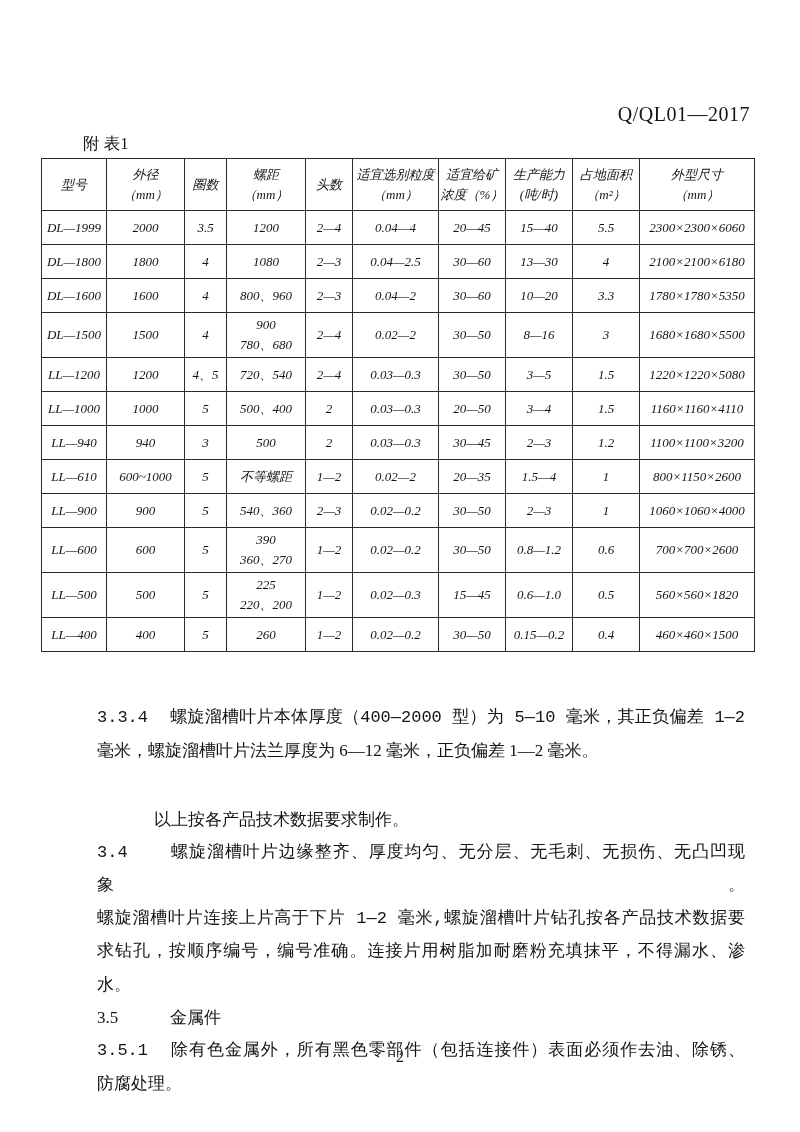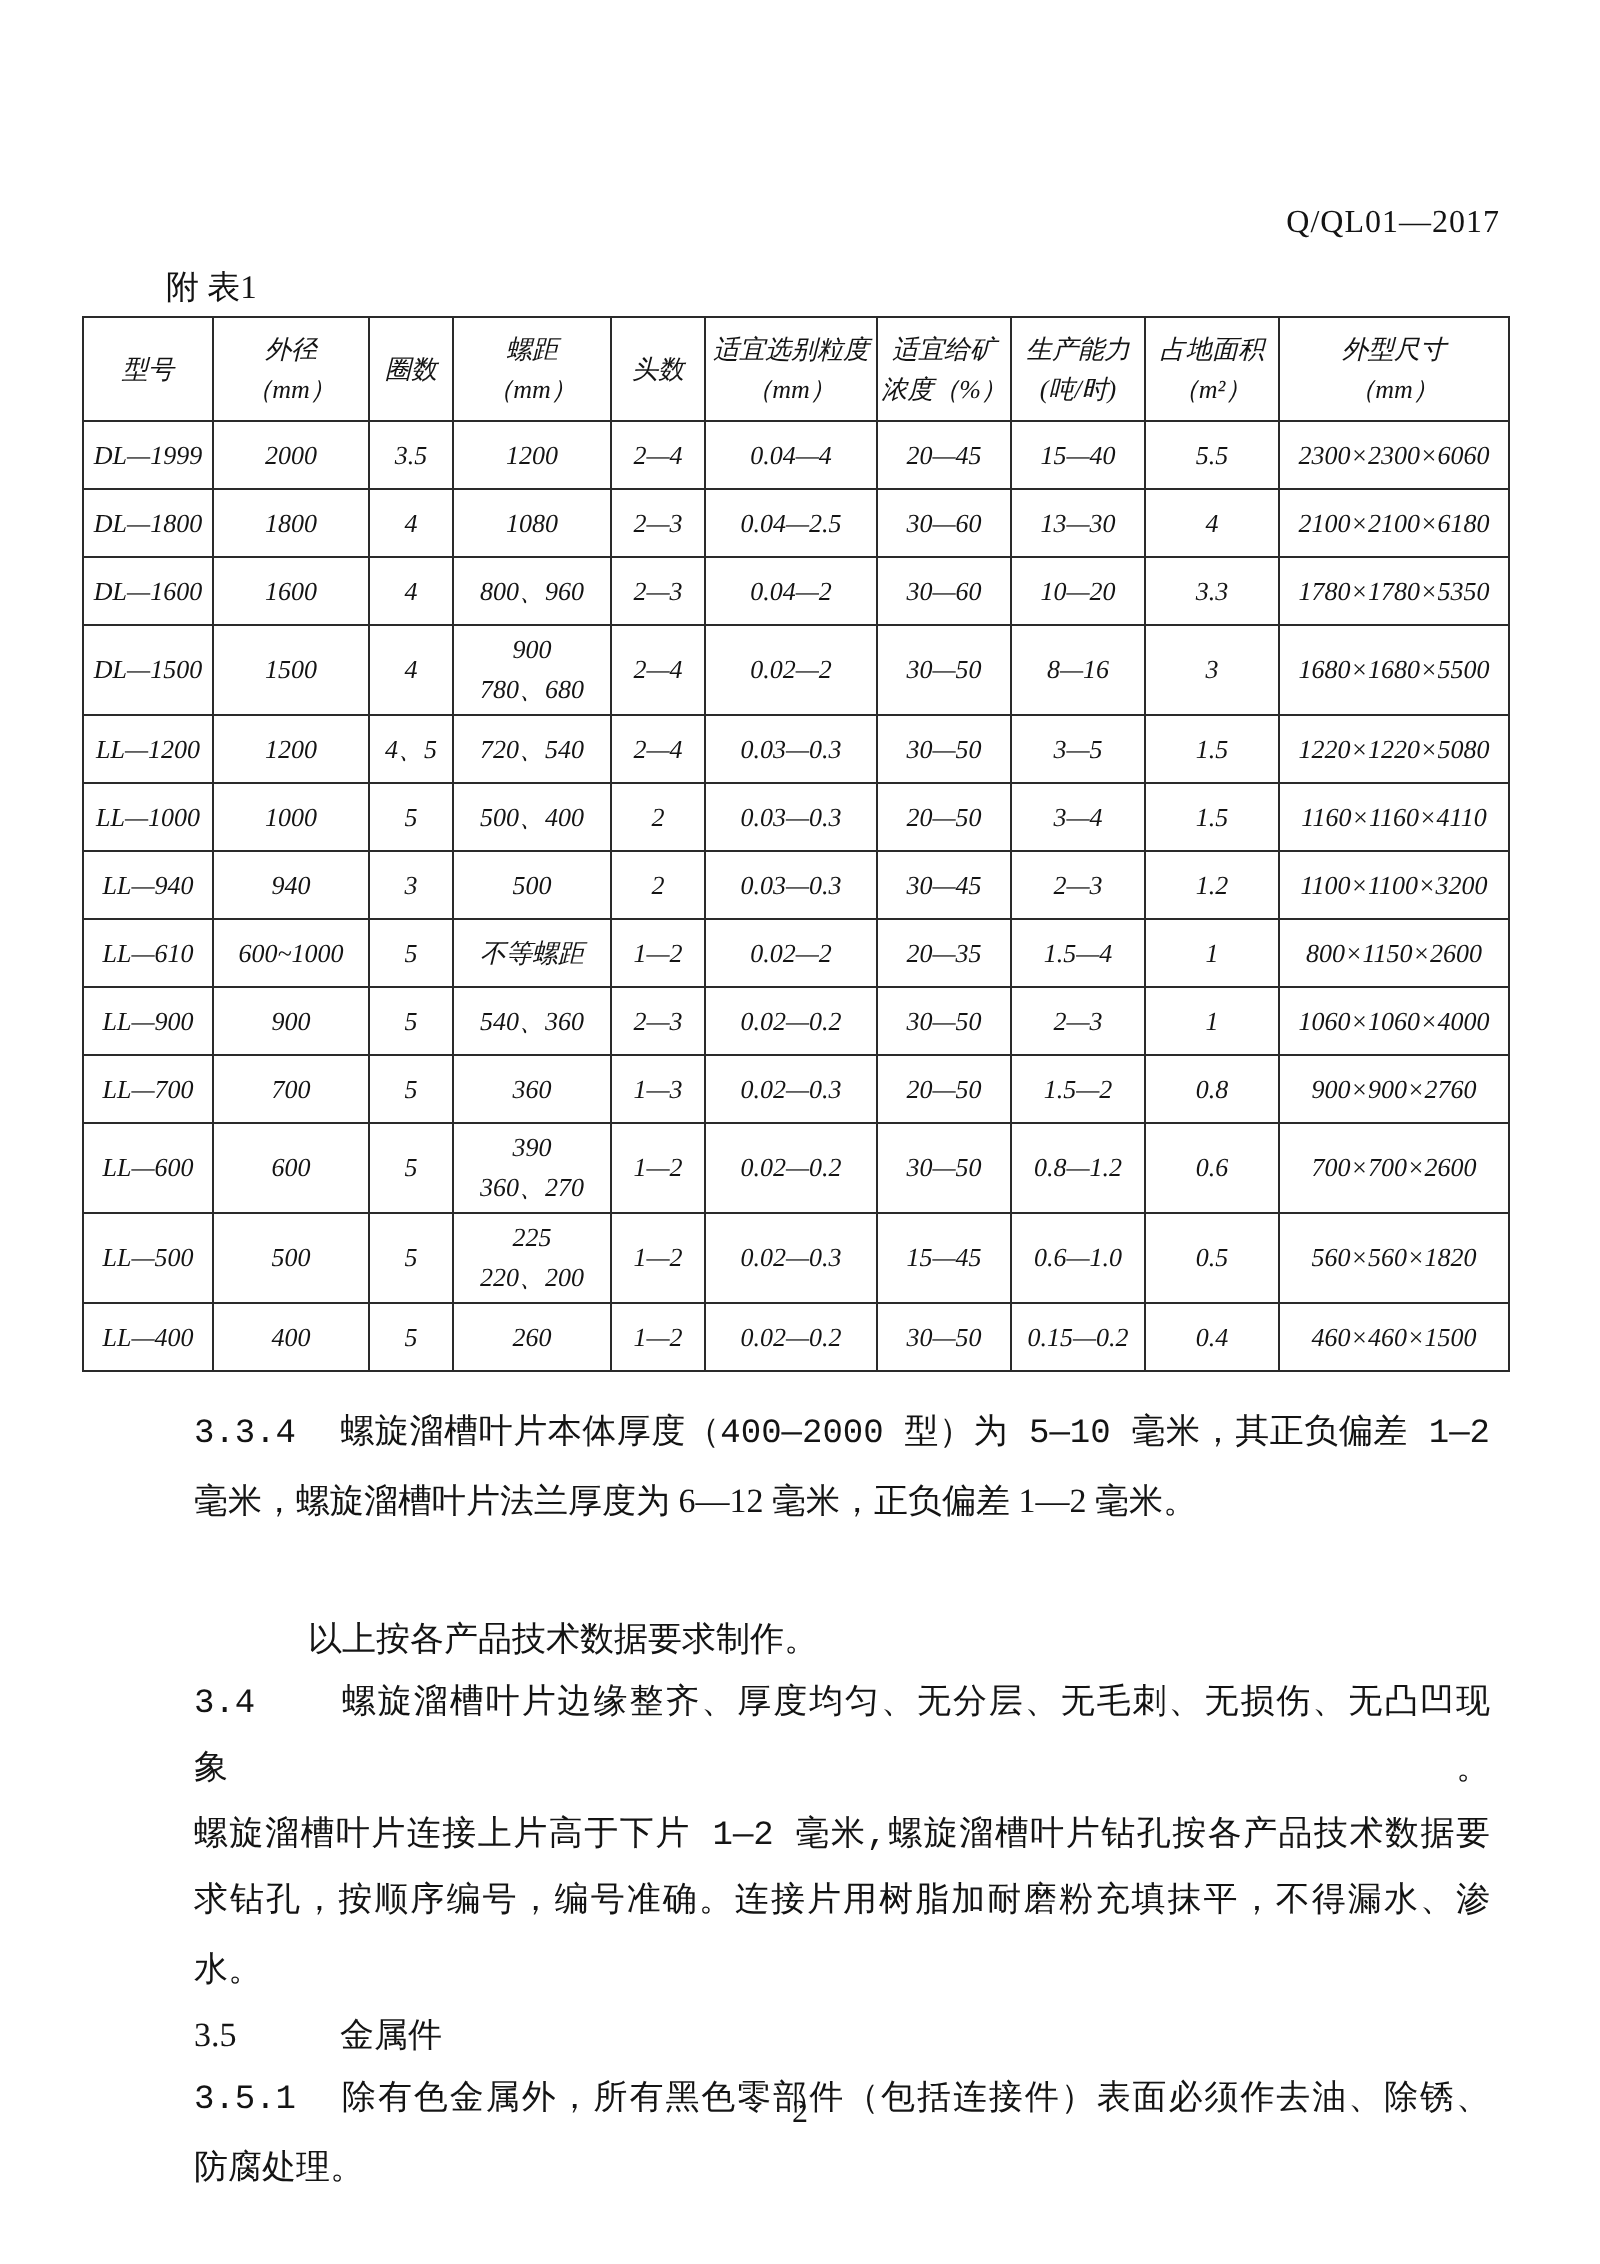"Q/QL01—2017" .doc-code { font-size: 16px -> 20px }
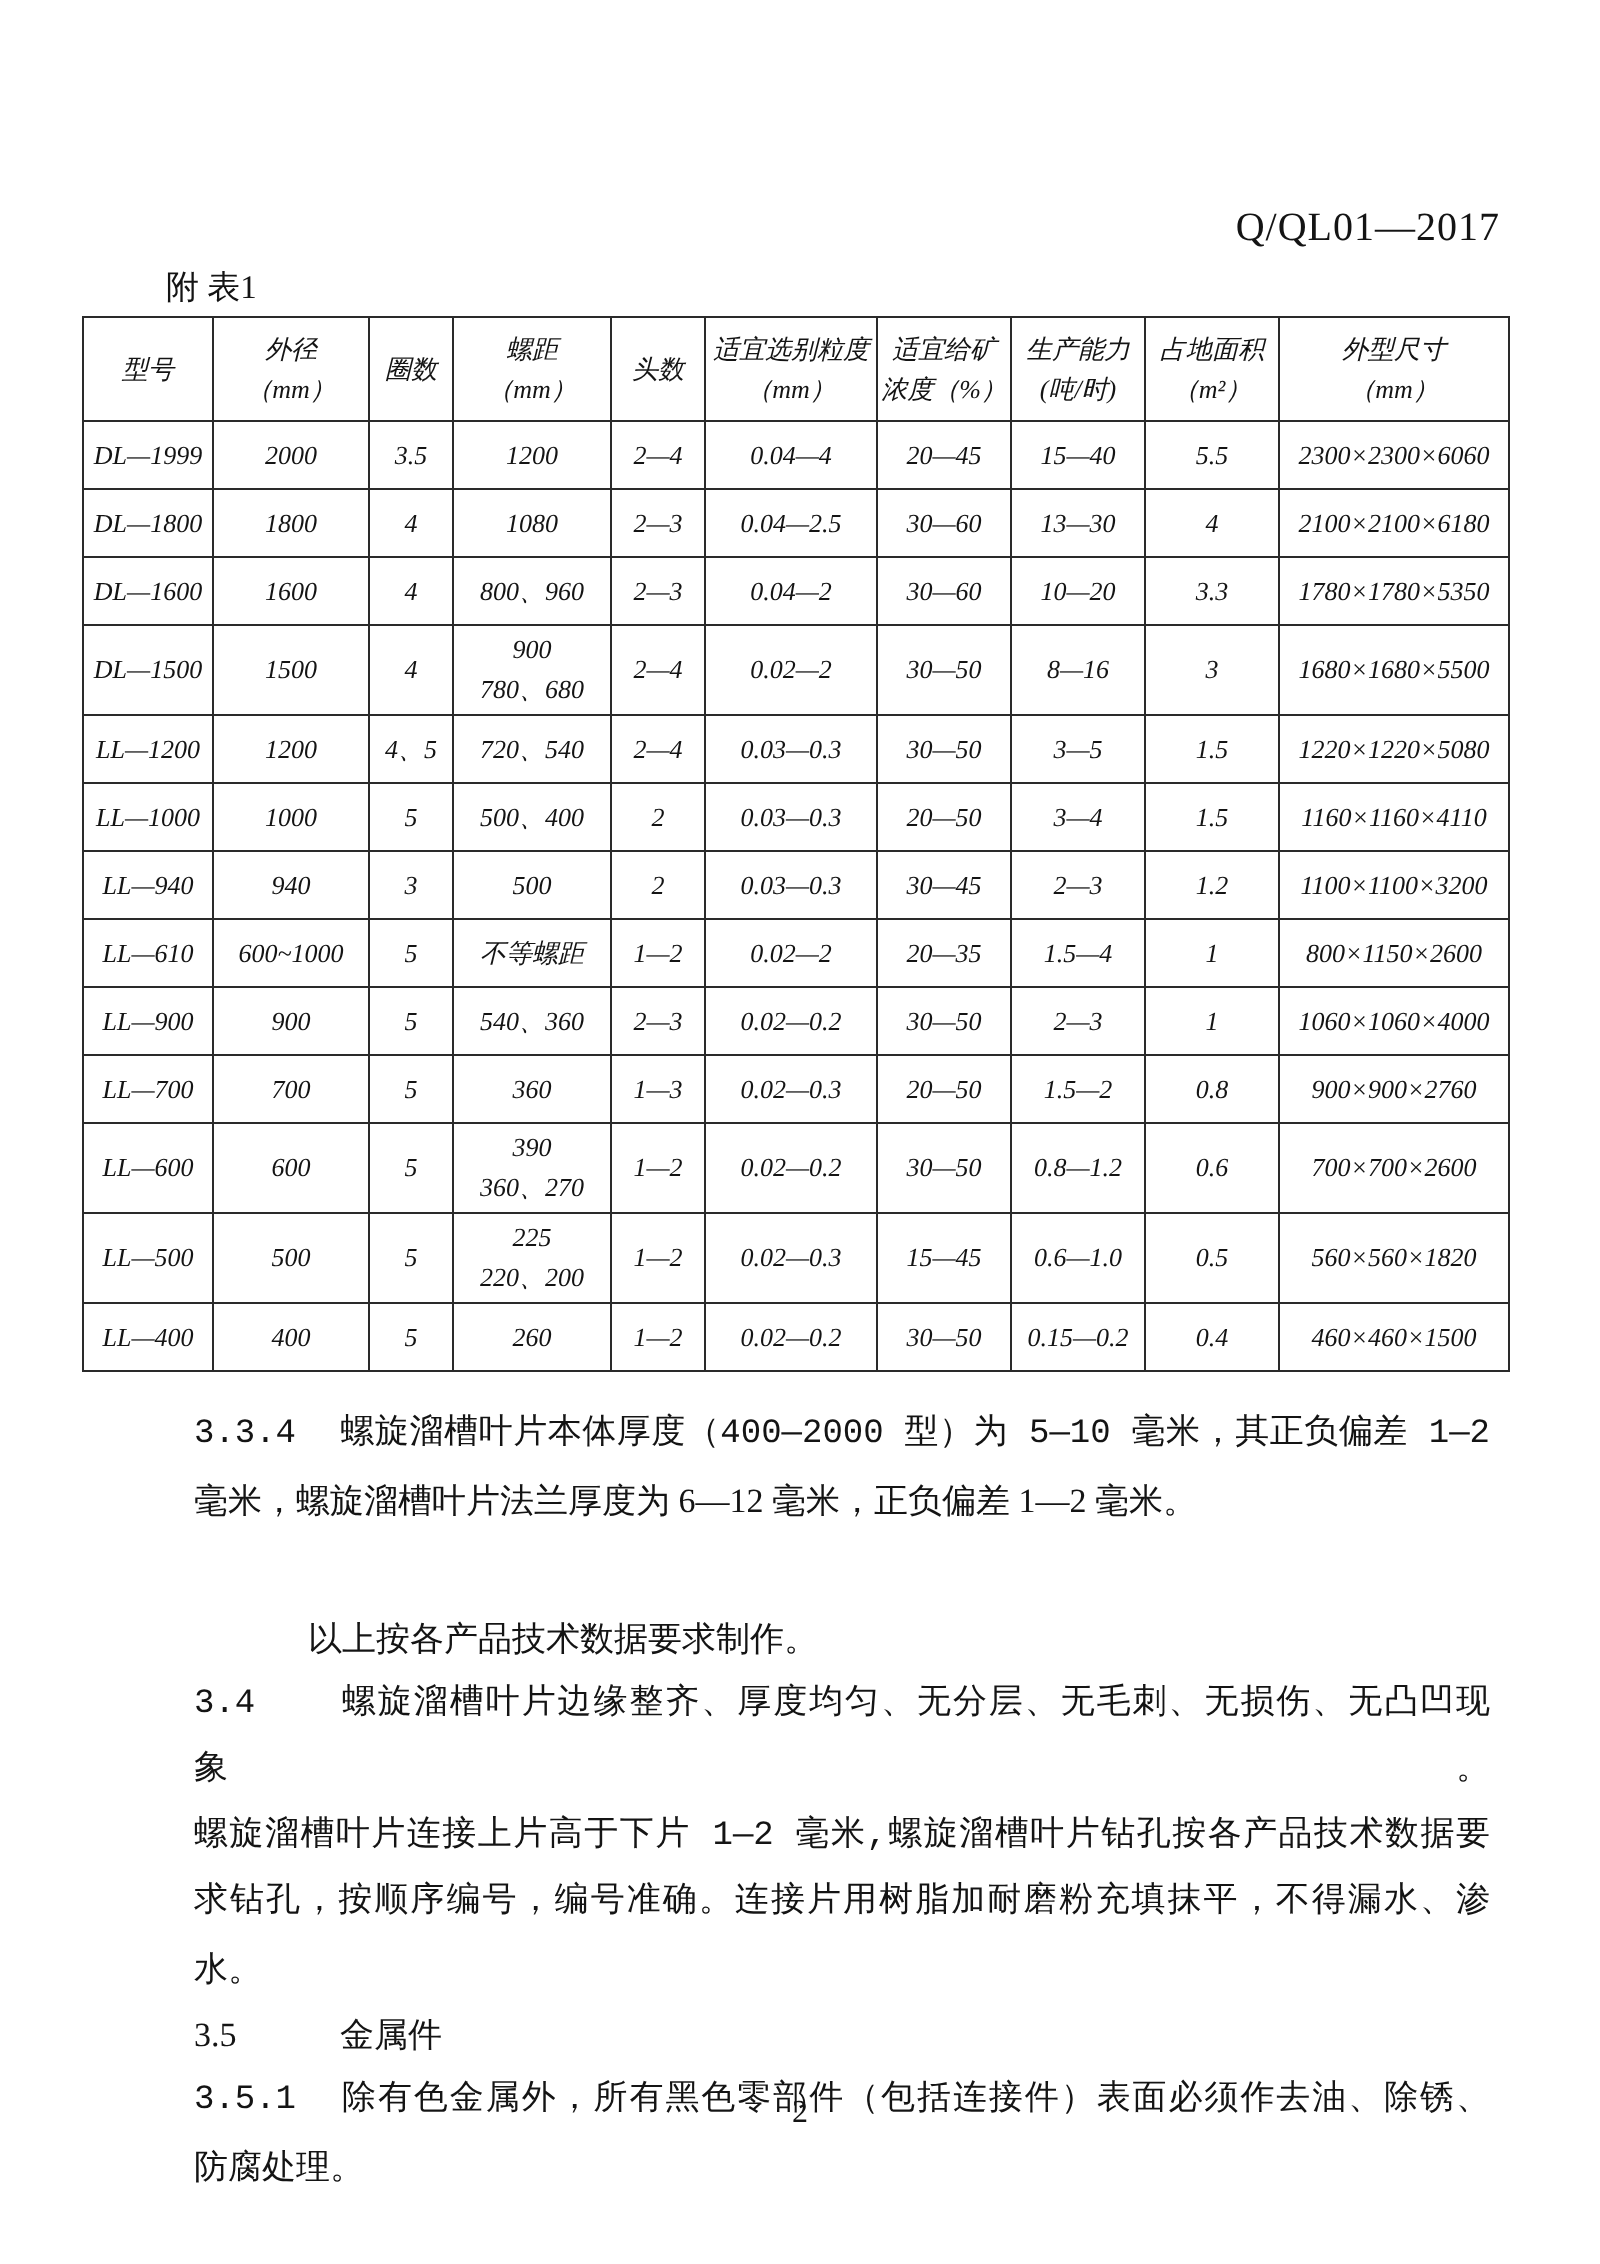"LL—700" tr { html: <tr> <td>LL—700</td> <td>700</td> <td>5</td> <td>360</td> <td>1—3</td> <td>0.02—0.3</td> <td>20—50</td> <td>1.5—2</td> <td>0.8</td> <td>900×900×2760</td> </tr> -> none }
